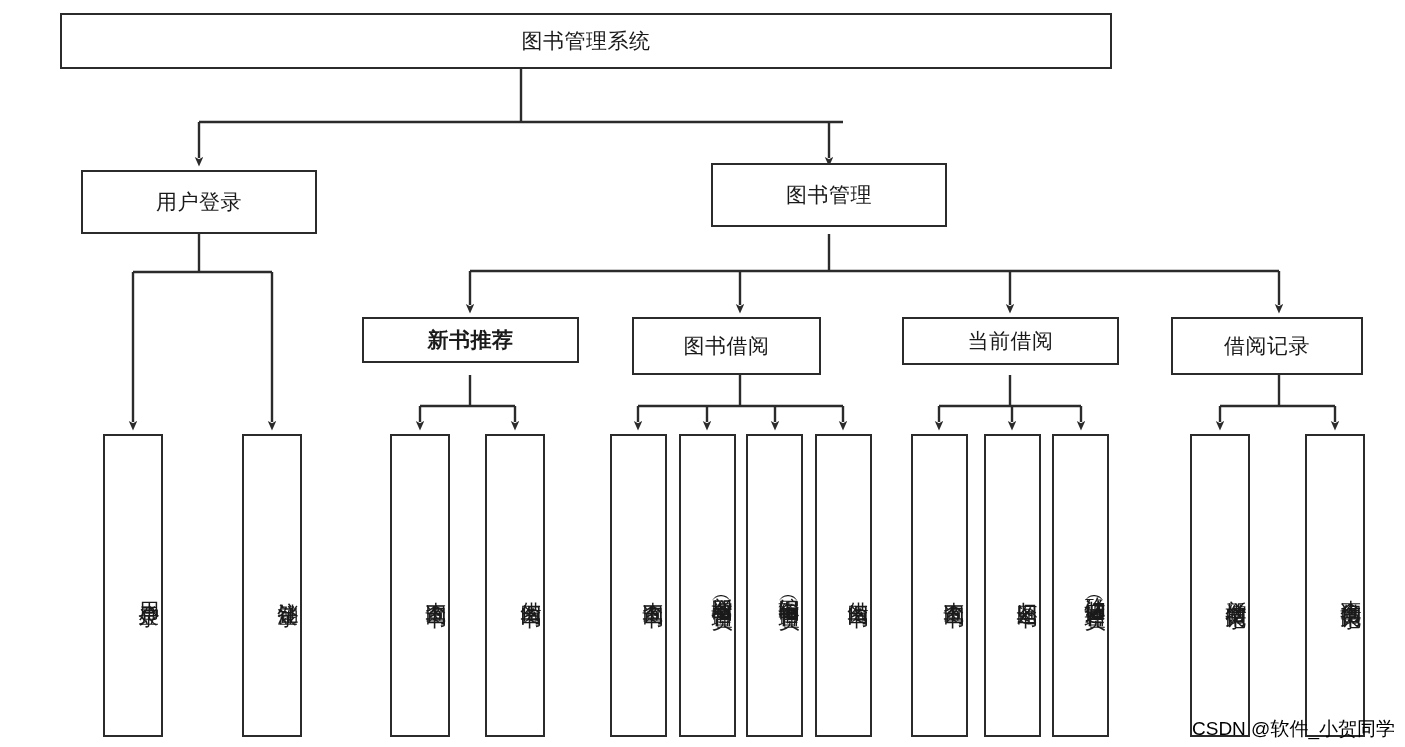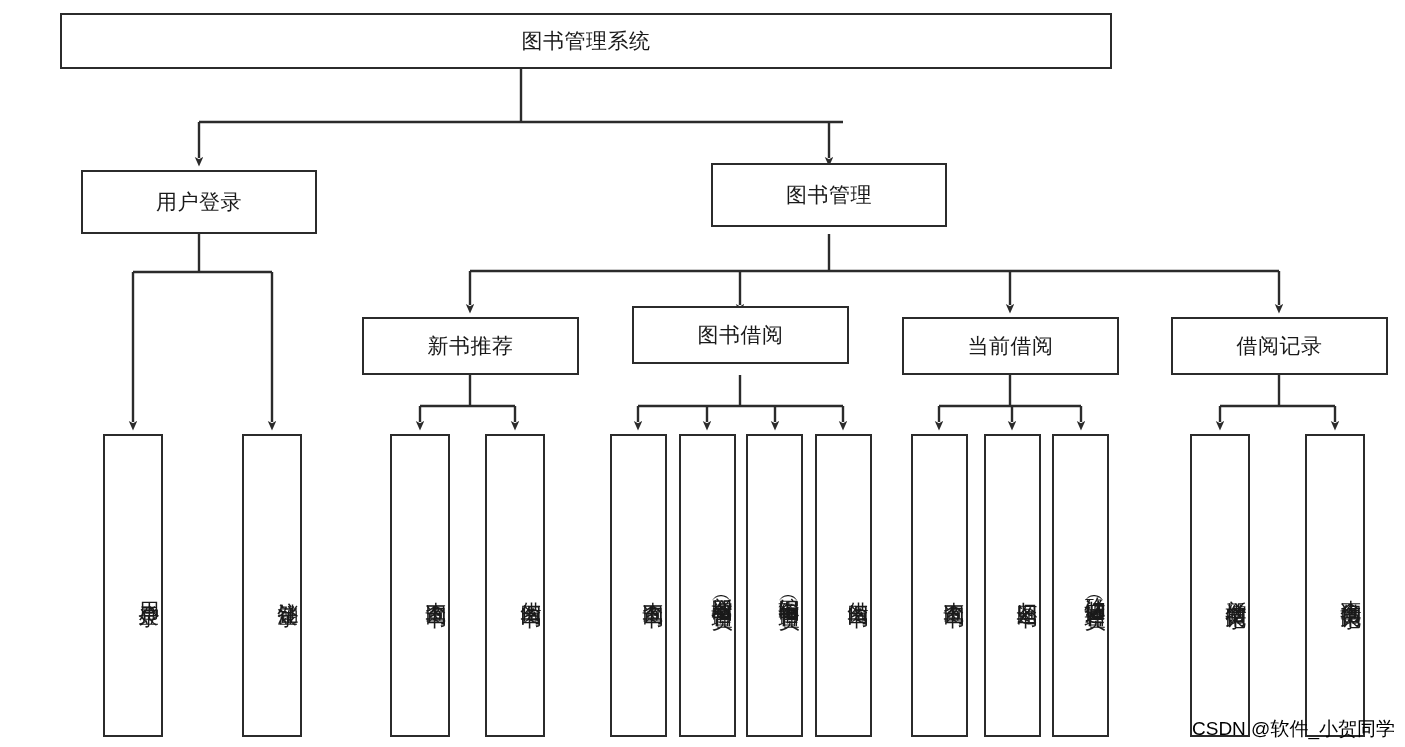"新书推荐" div.node { font-weight: none -> bold; height: 58px -> 46px }
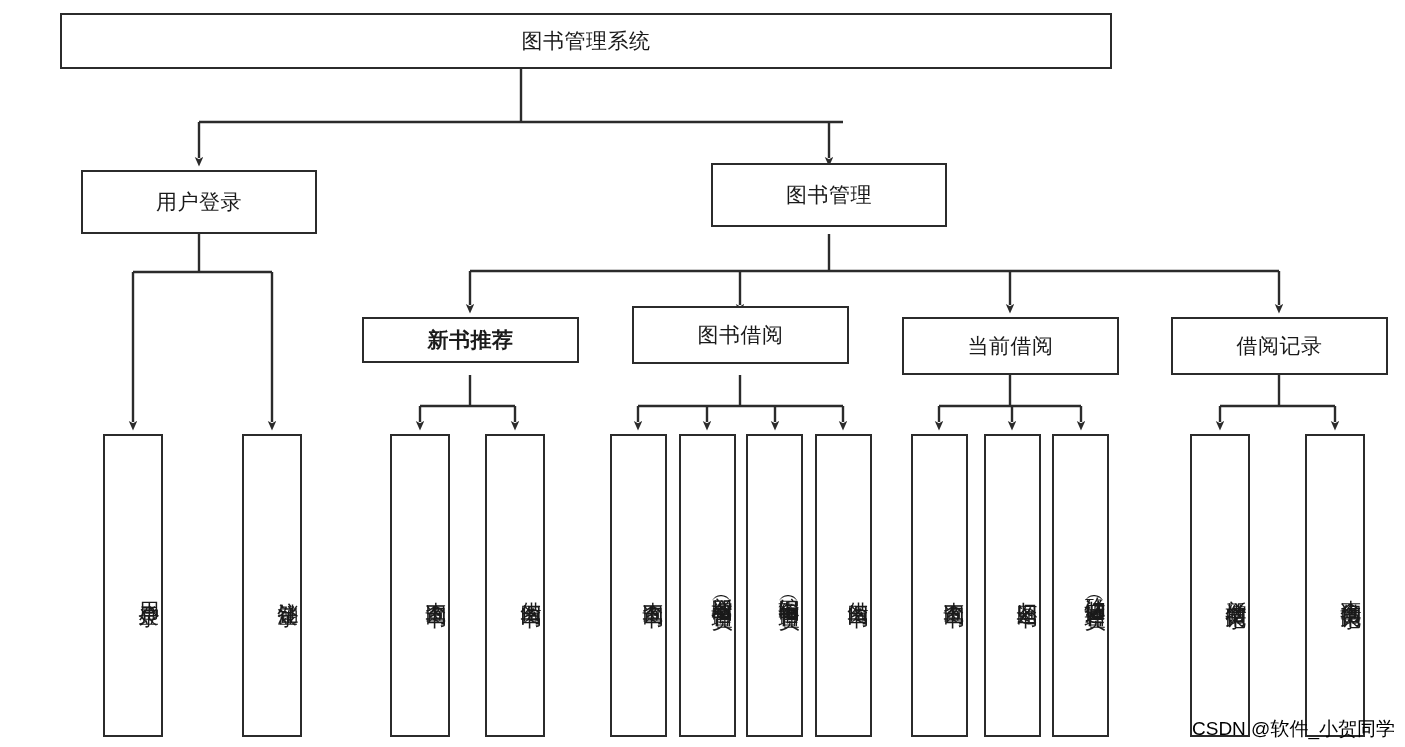"图书借阅" div.node { top: 306px -> 317px; width: 217px -> 189px }
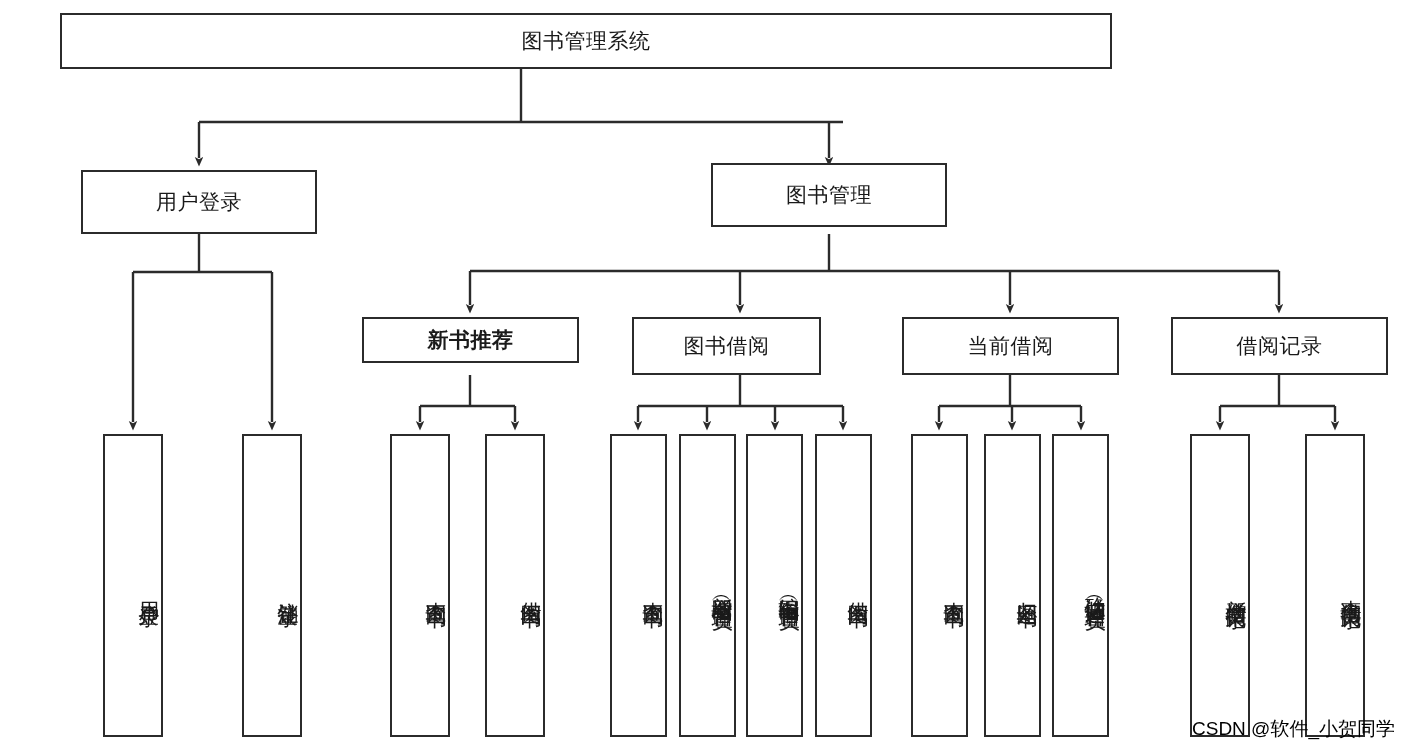"当前借阅" div.node { height: 58px -> 48px }
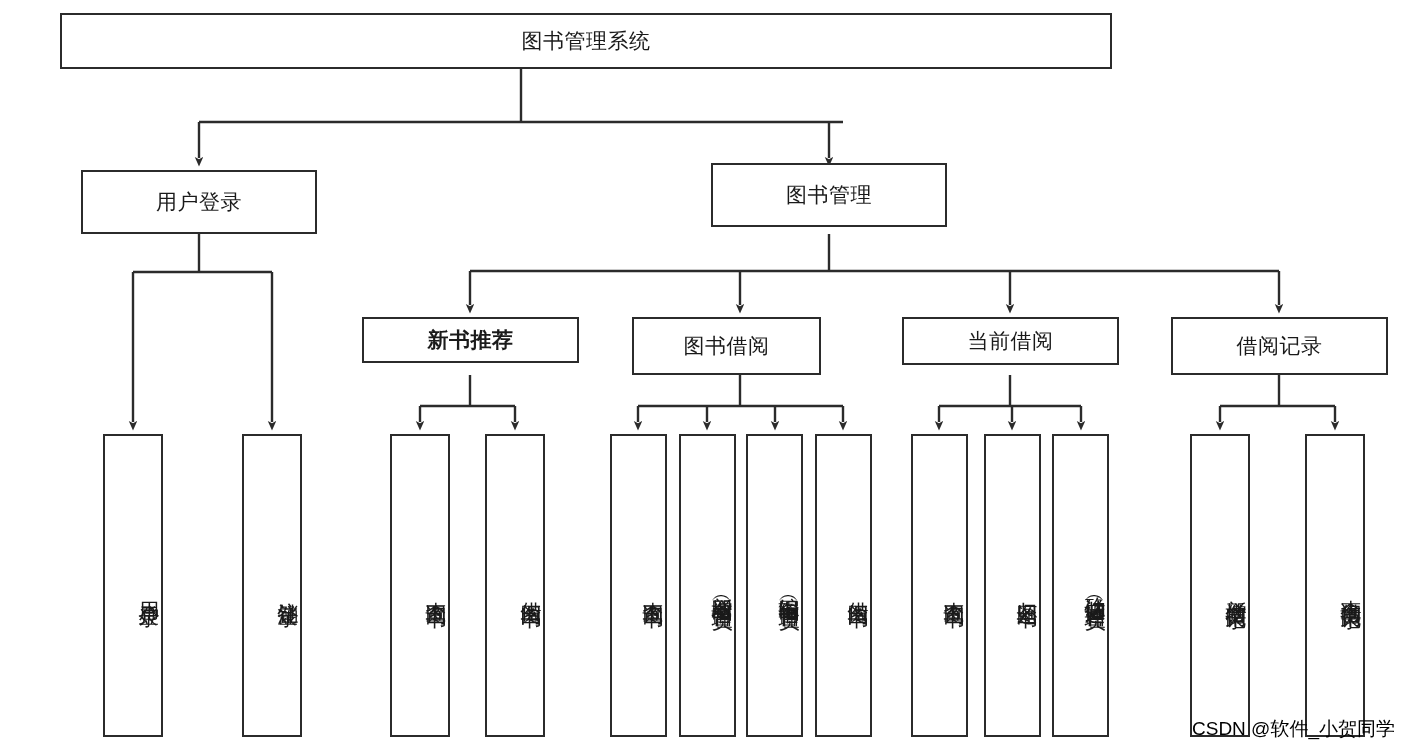"借阅记录" div.node { width: 217px -> 192px }
